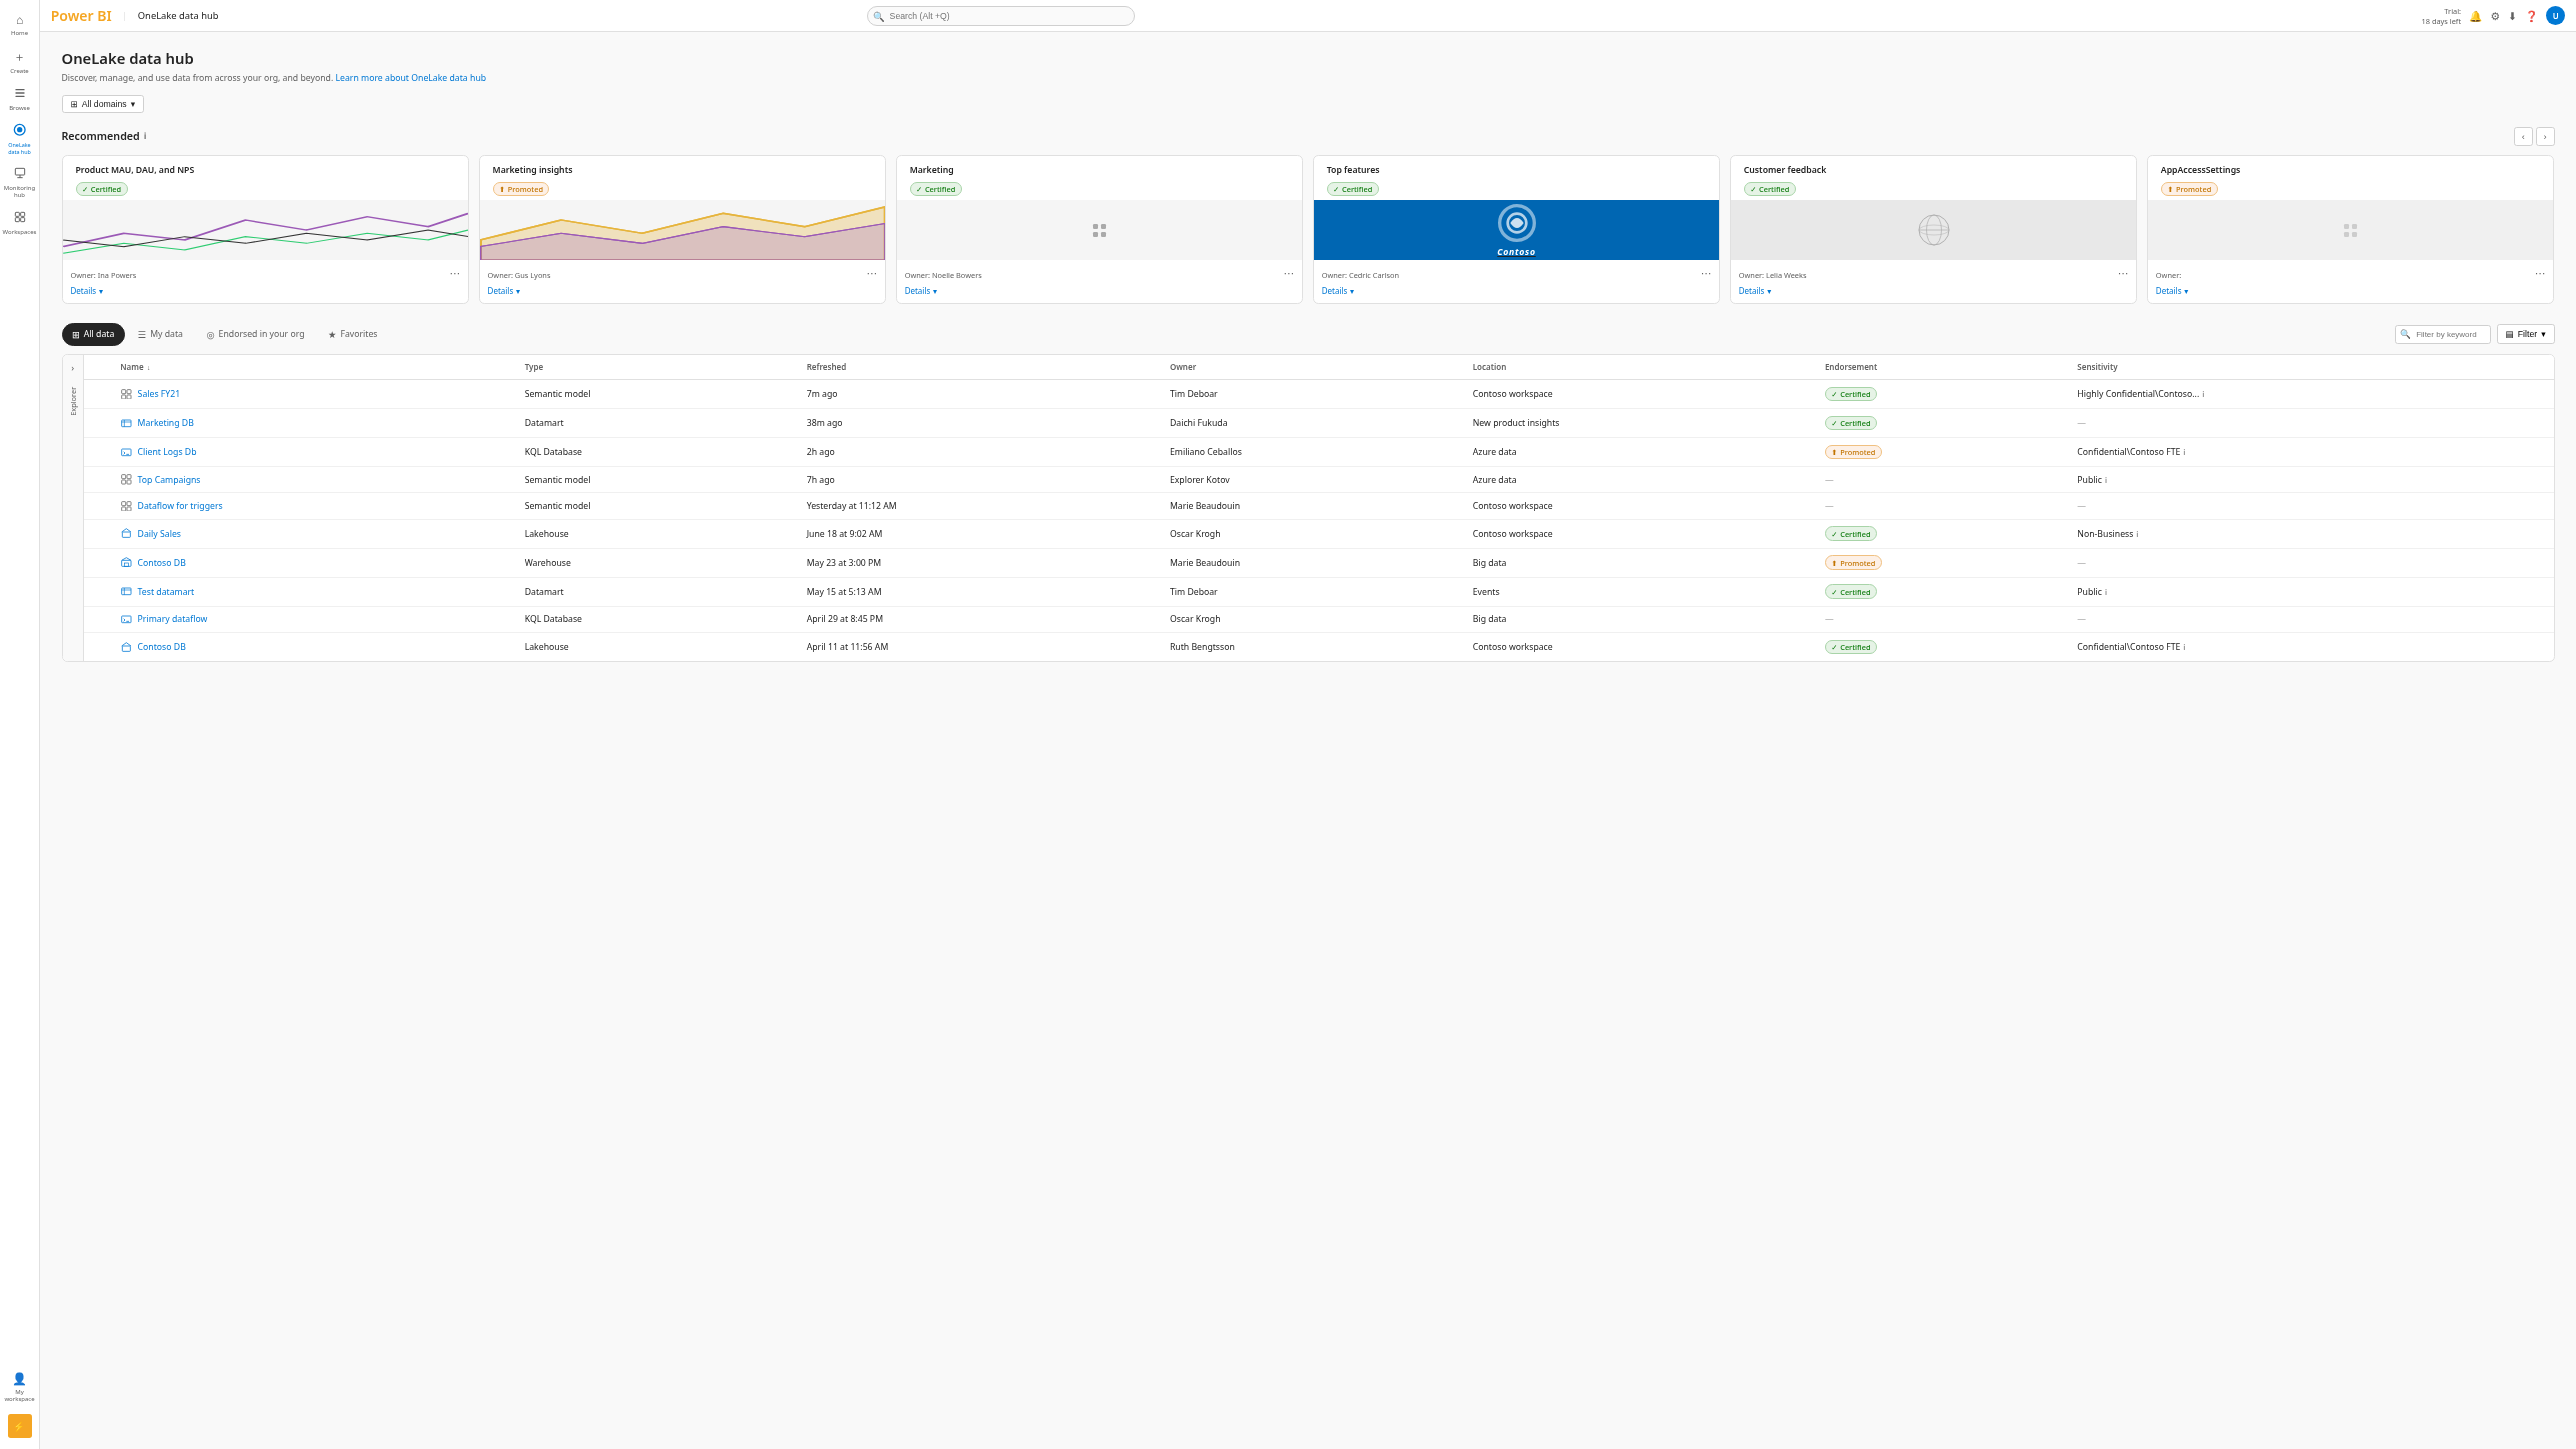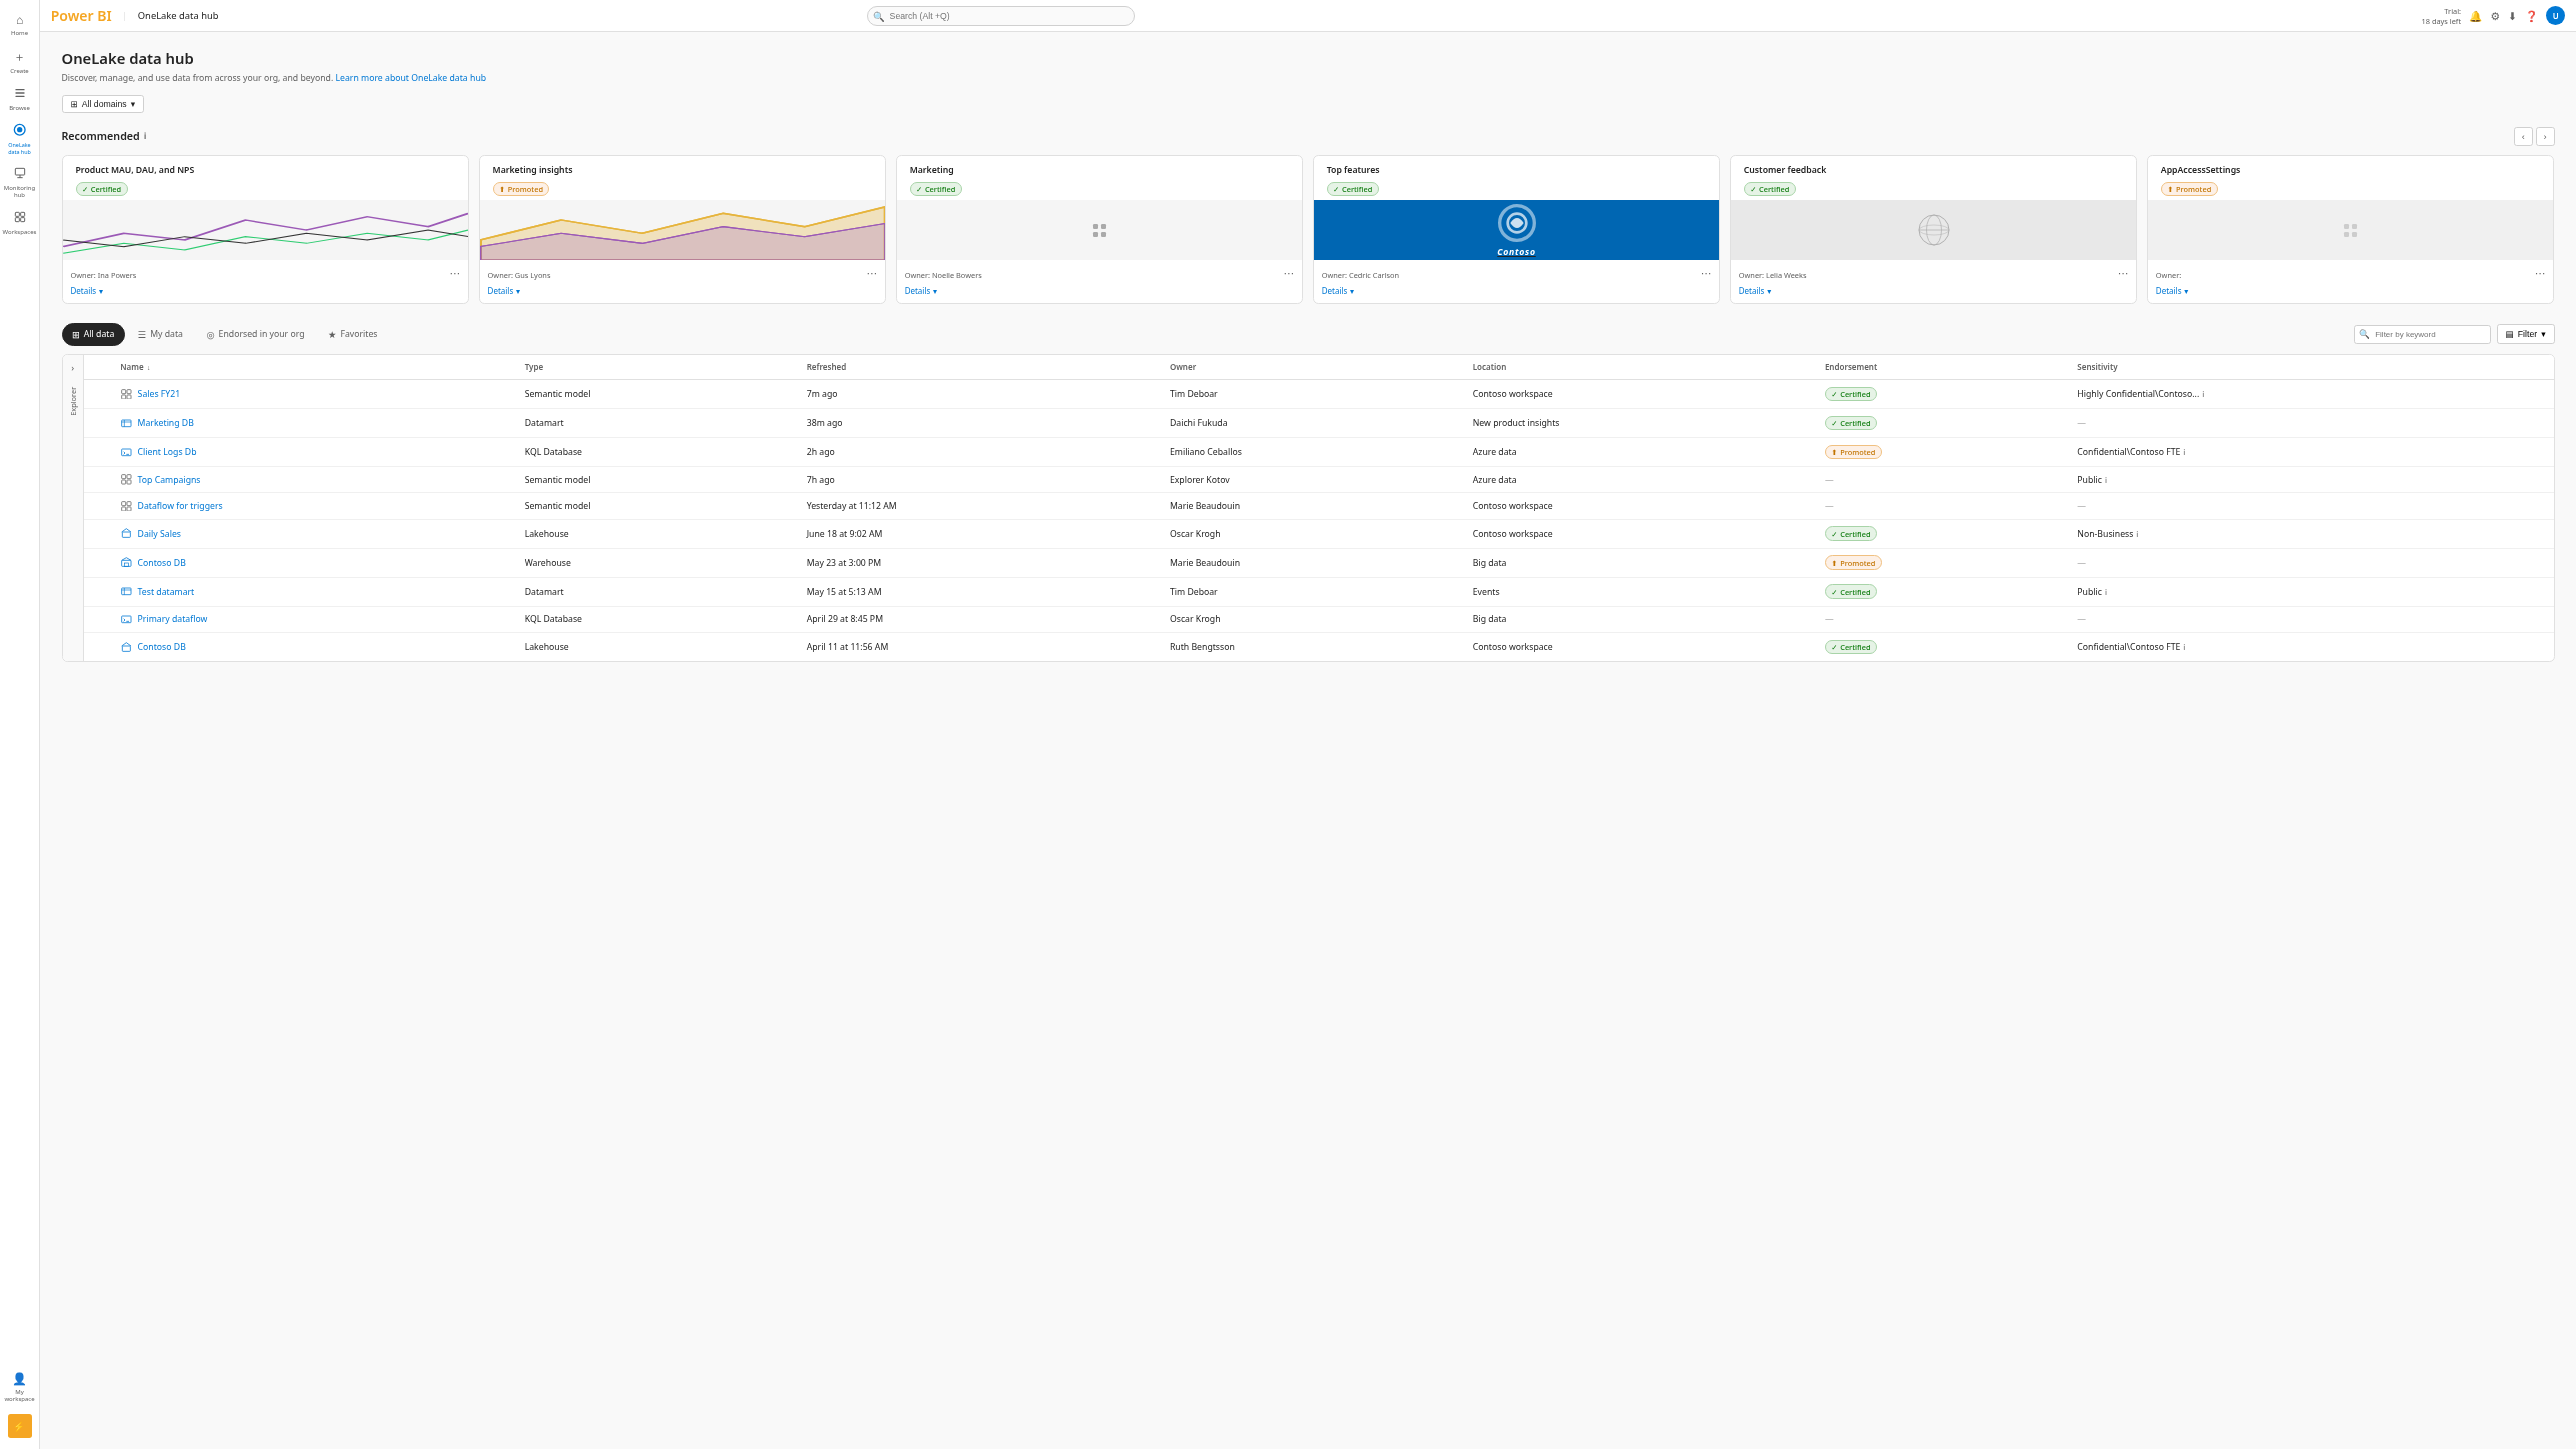"Filter by keyword" .filter-input { width: 137px -> 96px }
